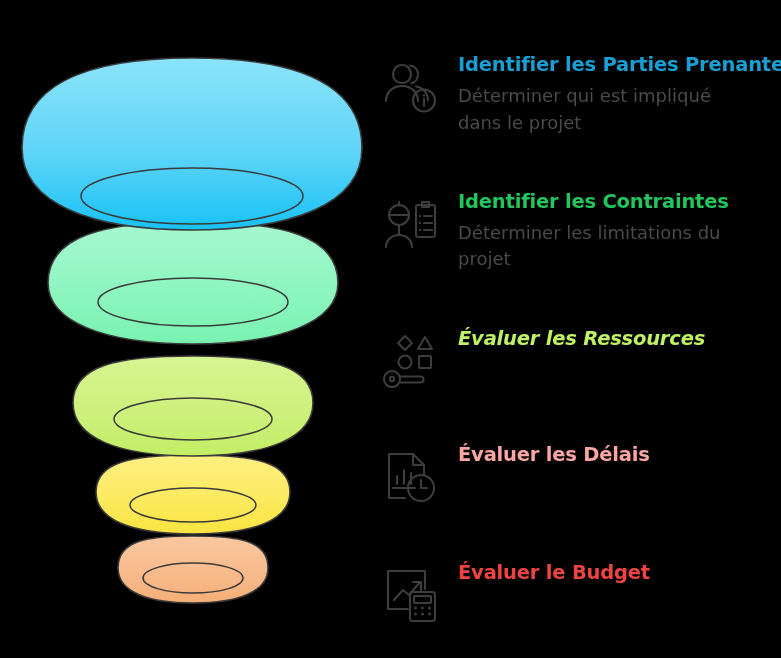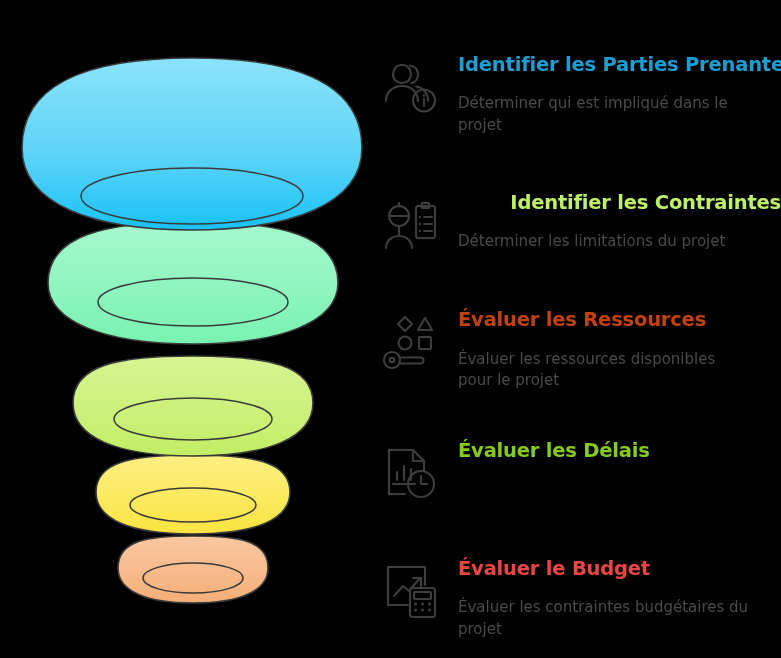"Déterminer qui est impliqué dans" .legend-desc { font-size: 15px -> 18px; margin-top: 17px -> 7px }
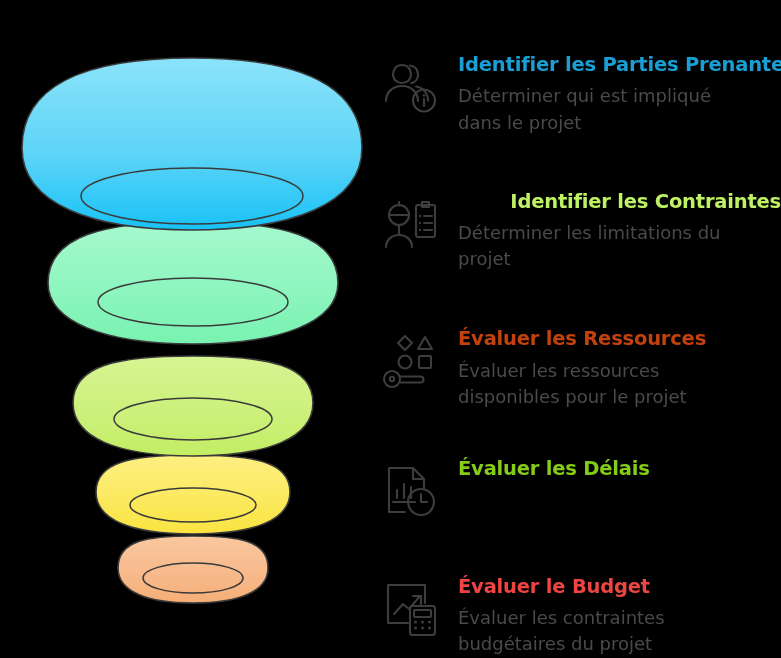"Identifier les Contraintes" div.legend-title { color: #bef264 -> #22c55e; text-align: right -> none }
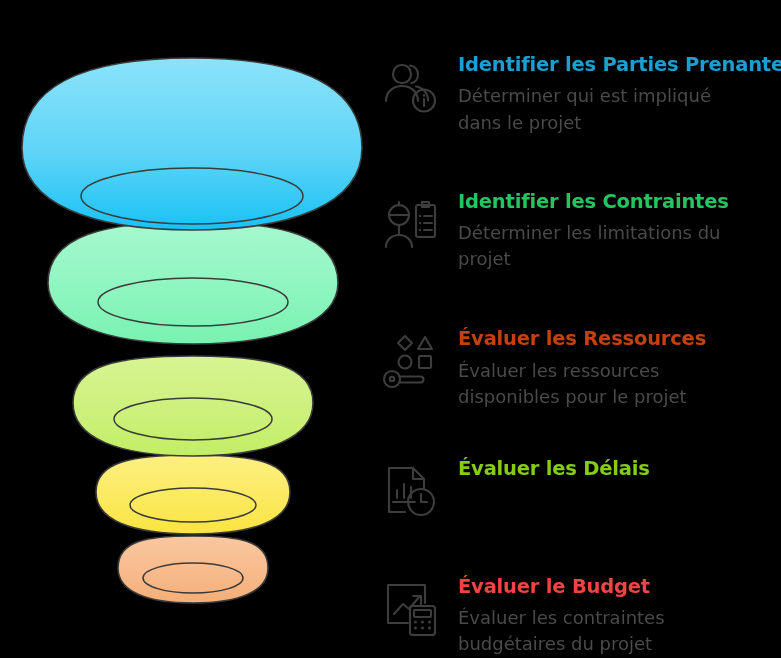"Évaluer les Ressources" div.legend-title { color: #c2410c -> #bef264; font-style: none -> italic }
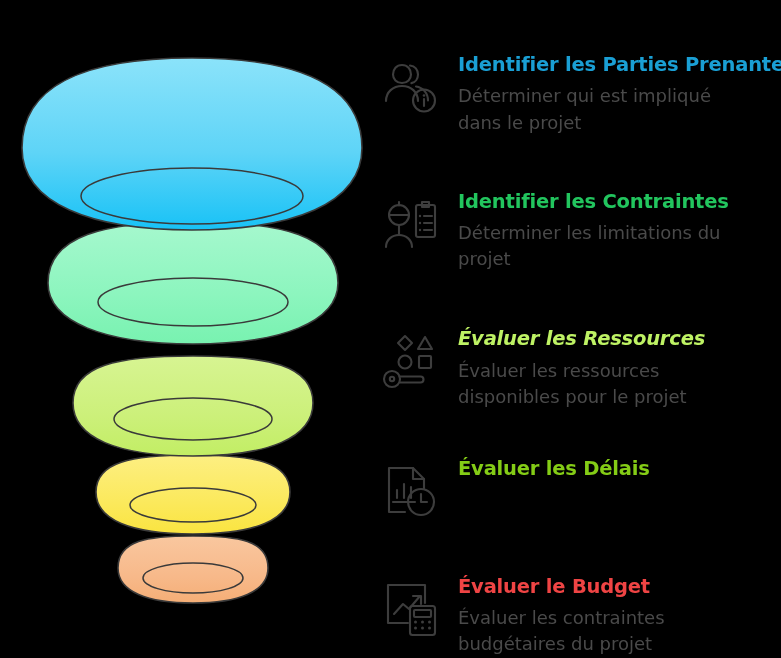"Évaluer les ressources disponibles pour" div.legend-desc { html: <div>Évaluer les ressources disponibles pour le projet</div> -> none }
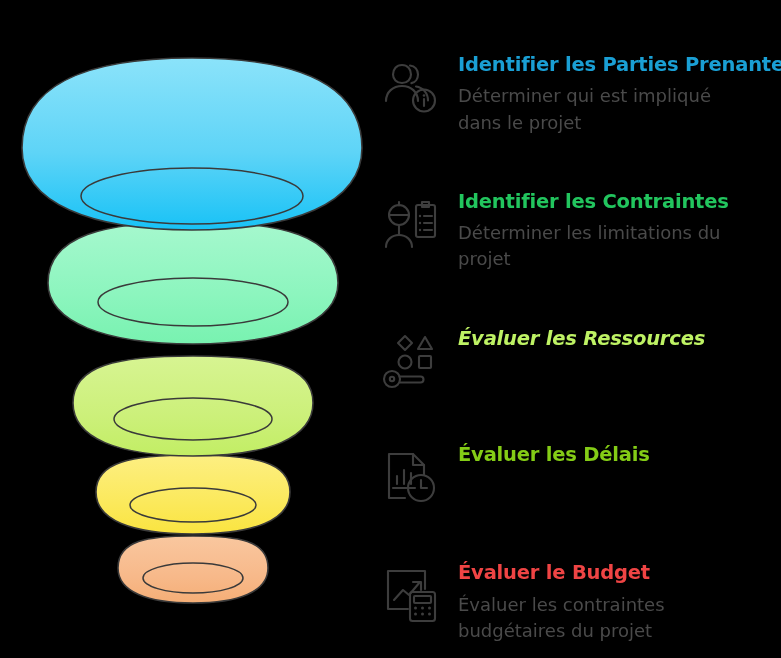"Évaluer les Délais" div.legend-title { color: #84cc16 -> #fca5a5 }
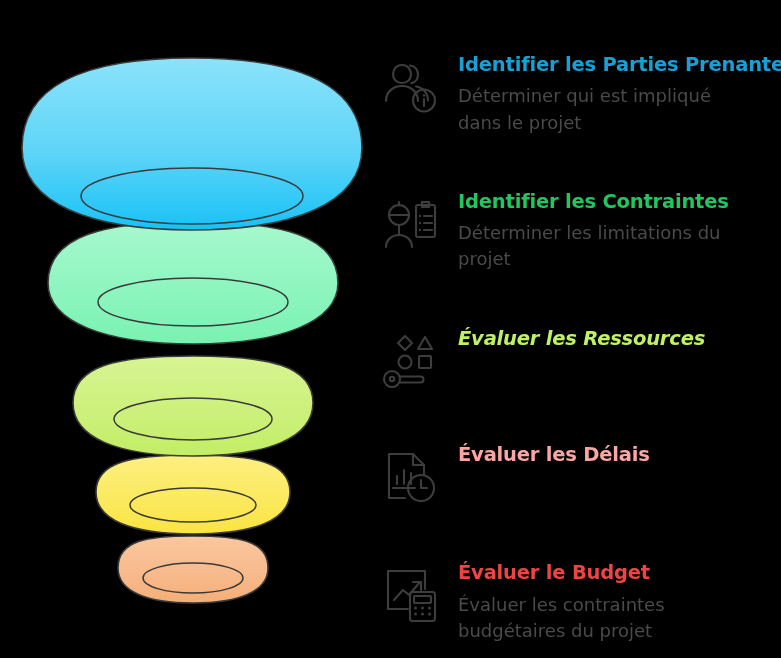"Évaluer les contraintes budgétaires du" div.legend-desc { html: <div>Évaluer les contraintes budgétaires du projet</div> -> none }
